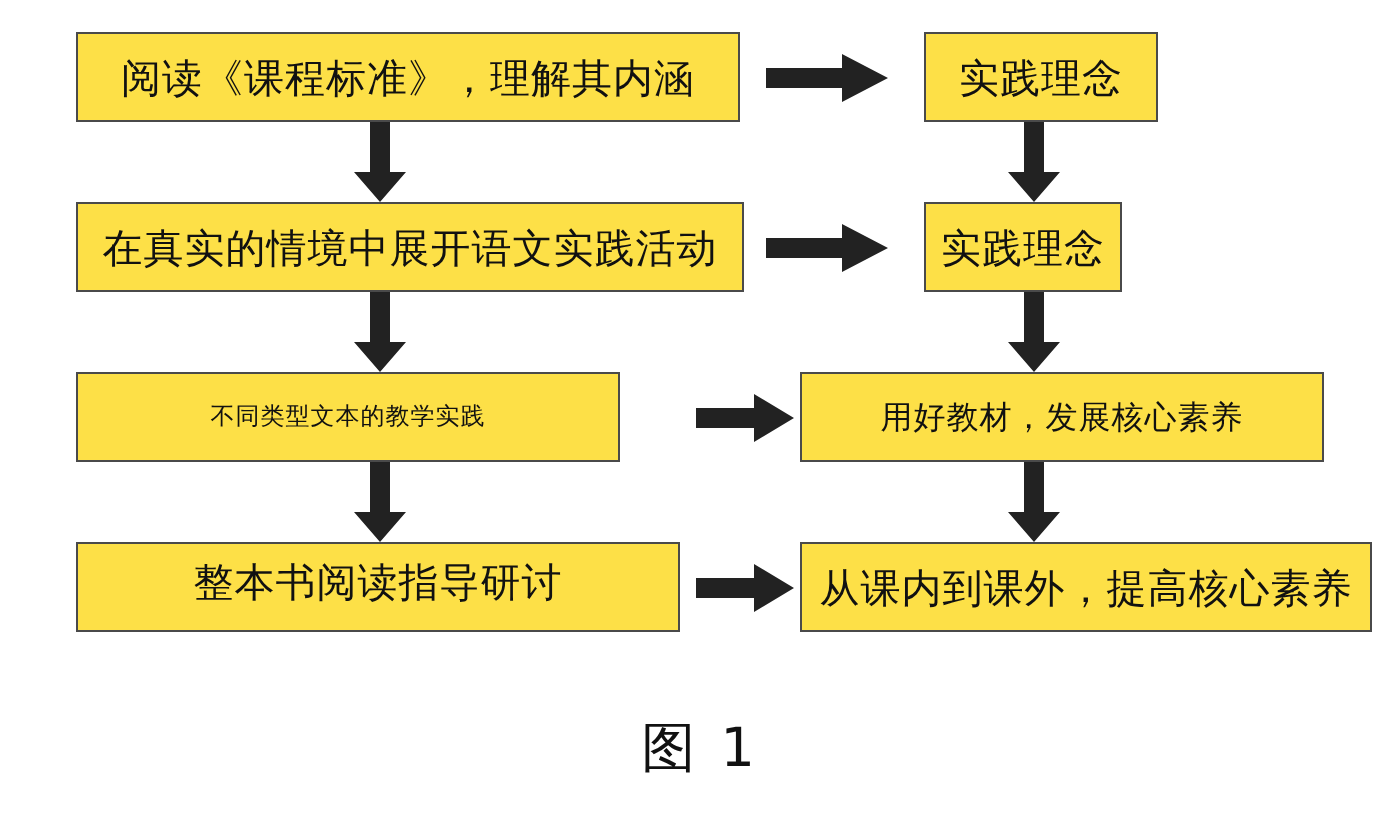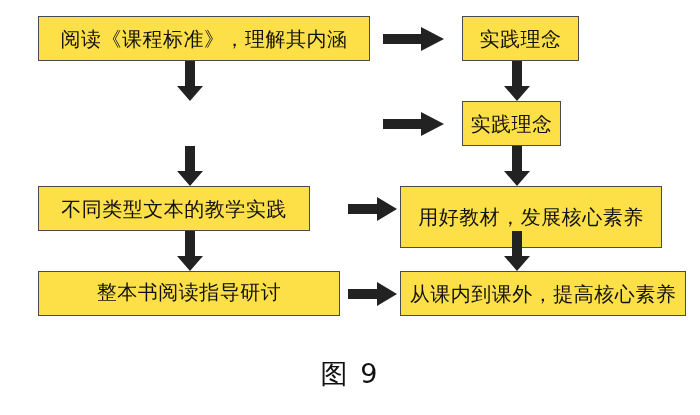"在真实的情境中展开语文实践活动" div.node { html: none -> <div>在真实的情境中展开语文实践活动</div> }
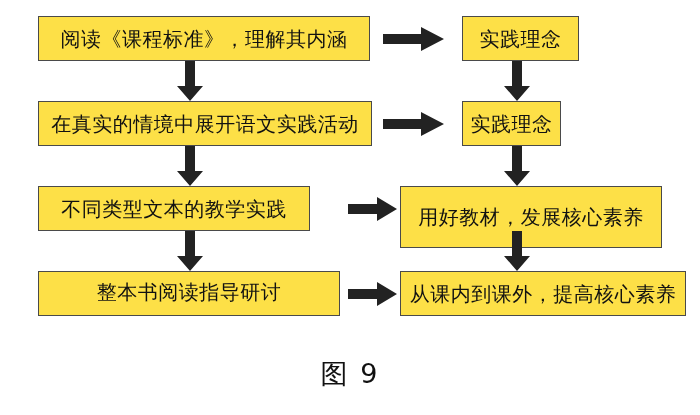"不同类型文本的教学实践" .n-r3c1 { font-size: 20px -> 12px }
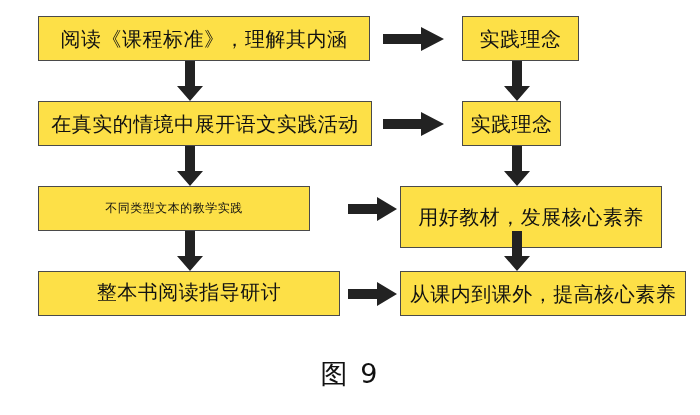"用好教材，发展核心素养" .n-r3c2 { font-size: 20px -> 16px; height: 62px -> 45px }
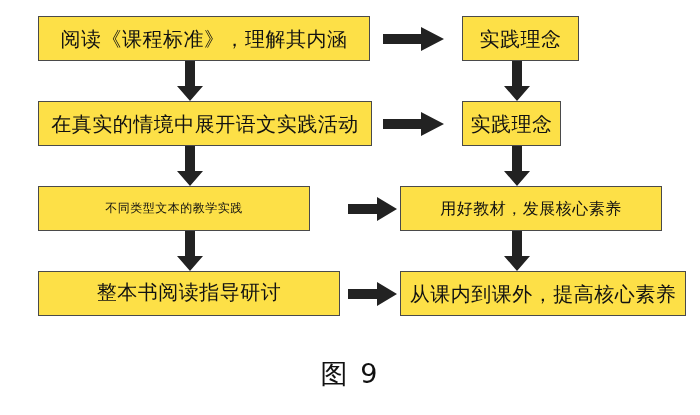"图 9" div.caption { text: 9 -> 1 }
